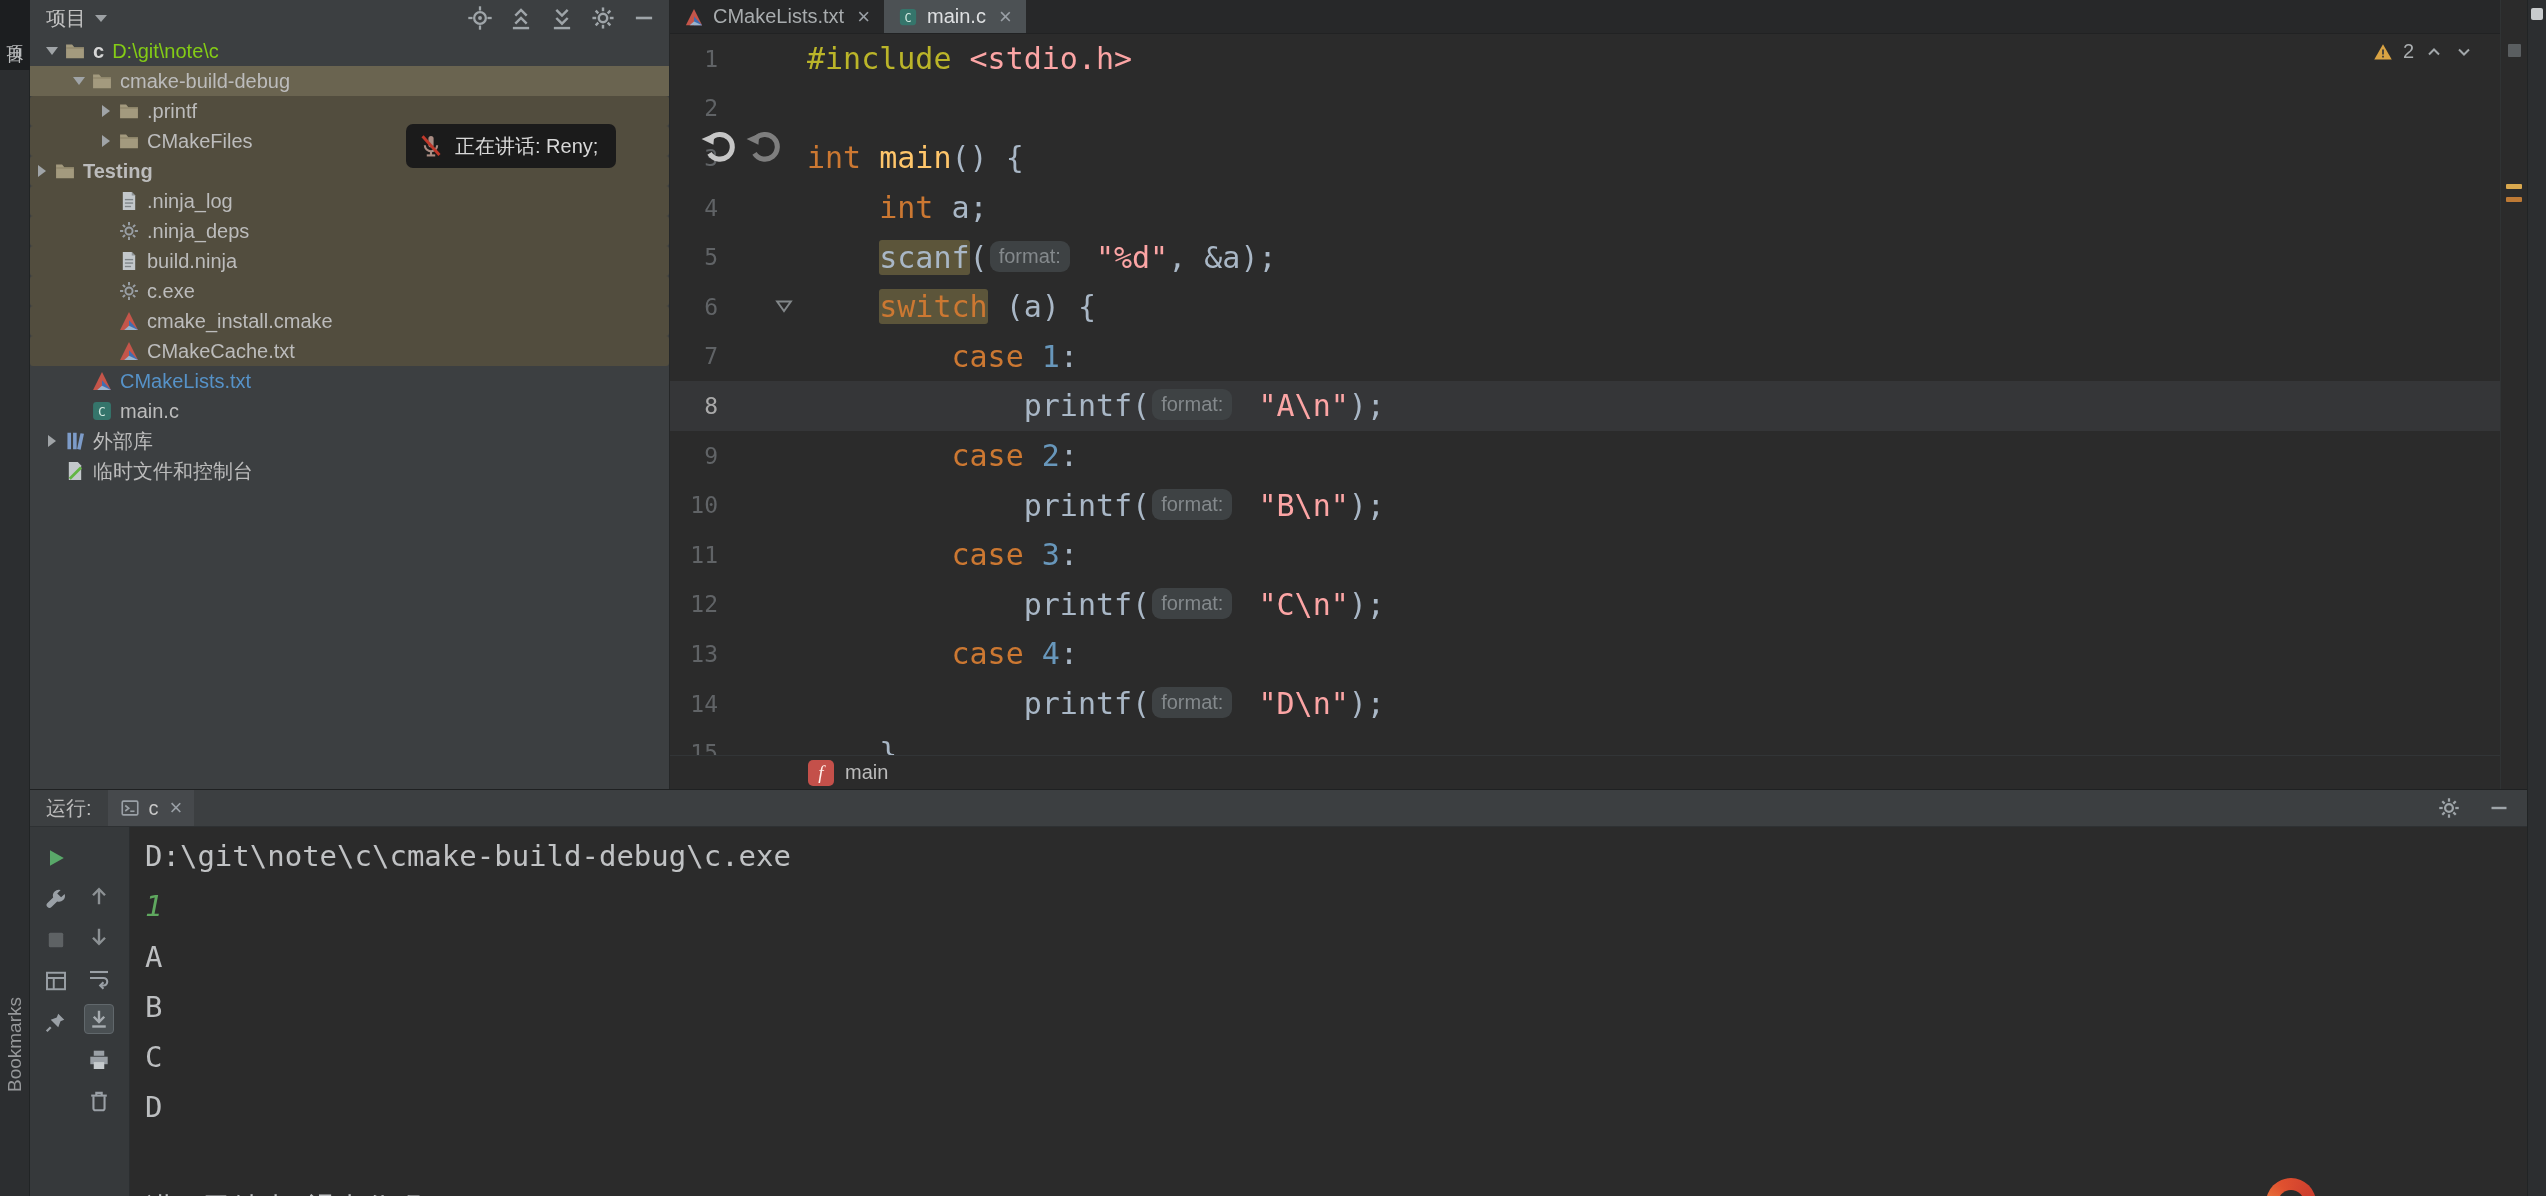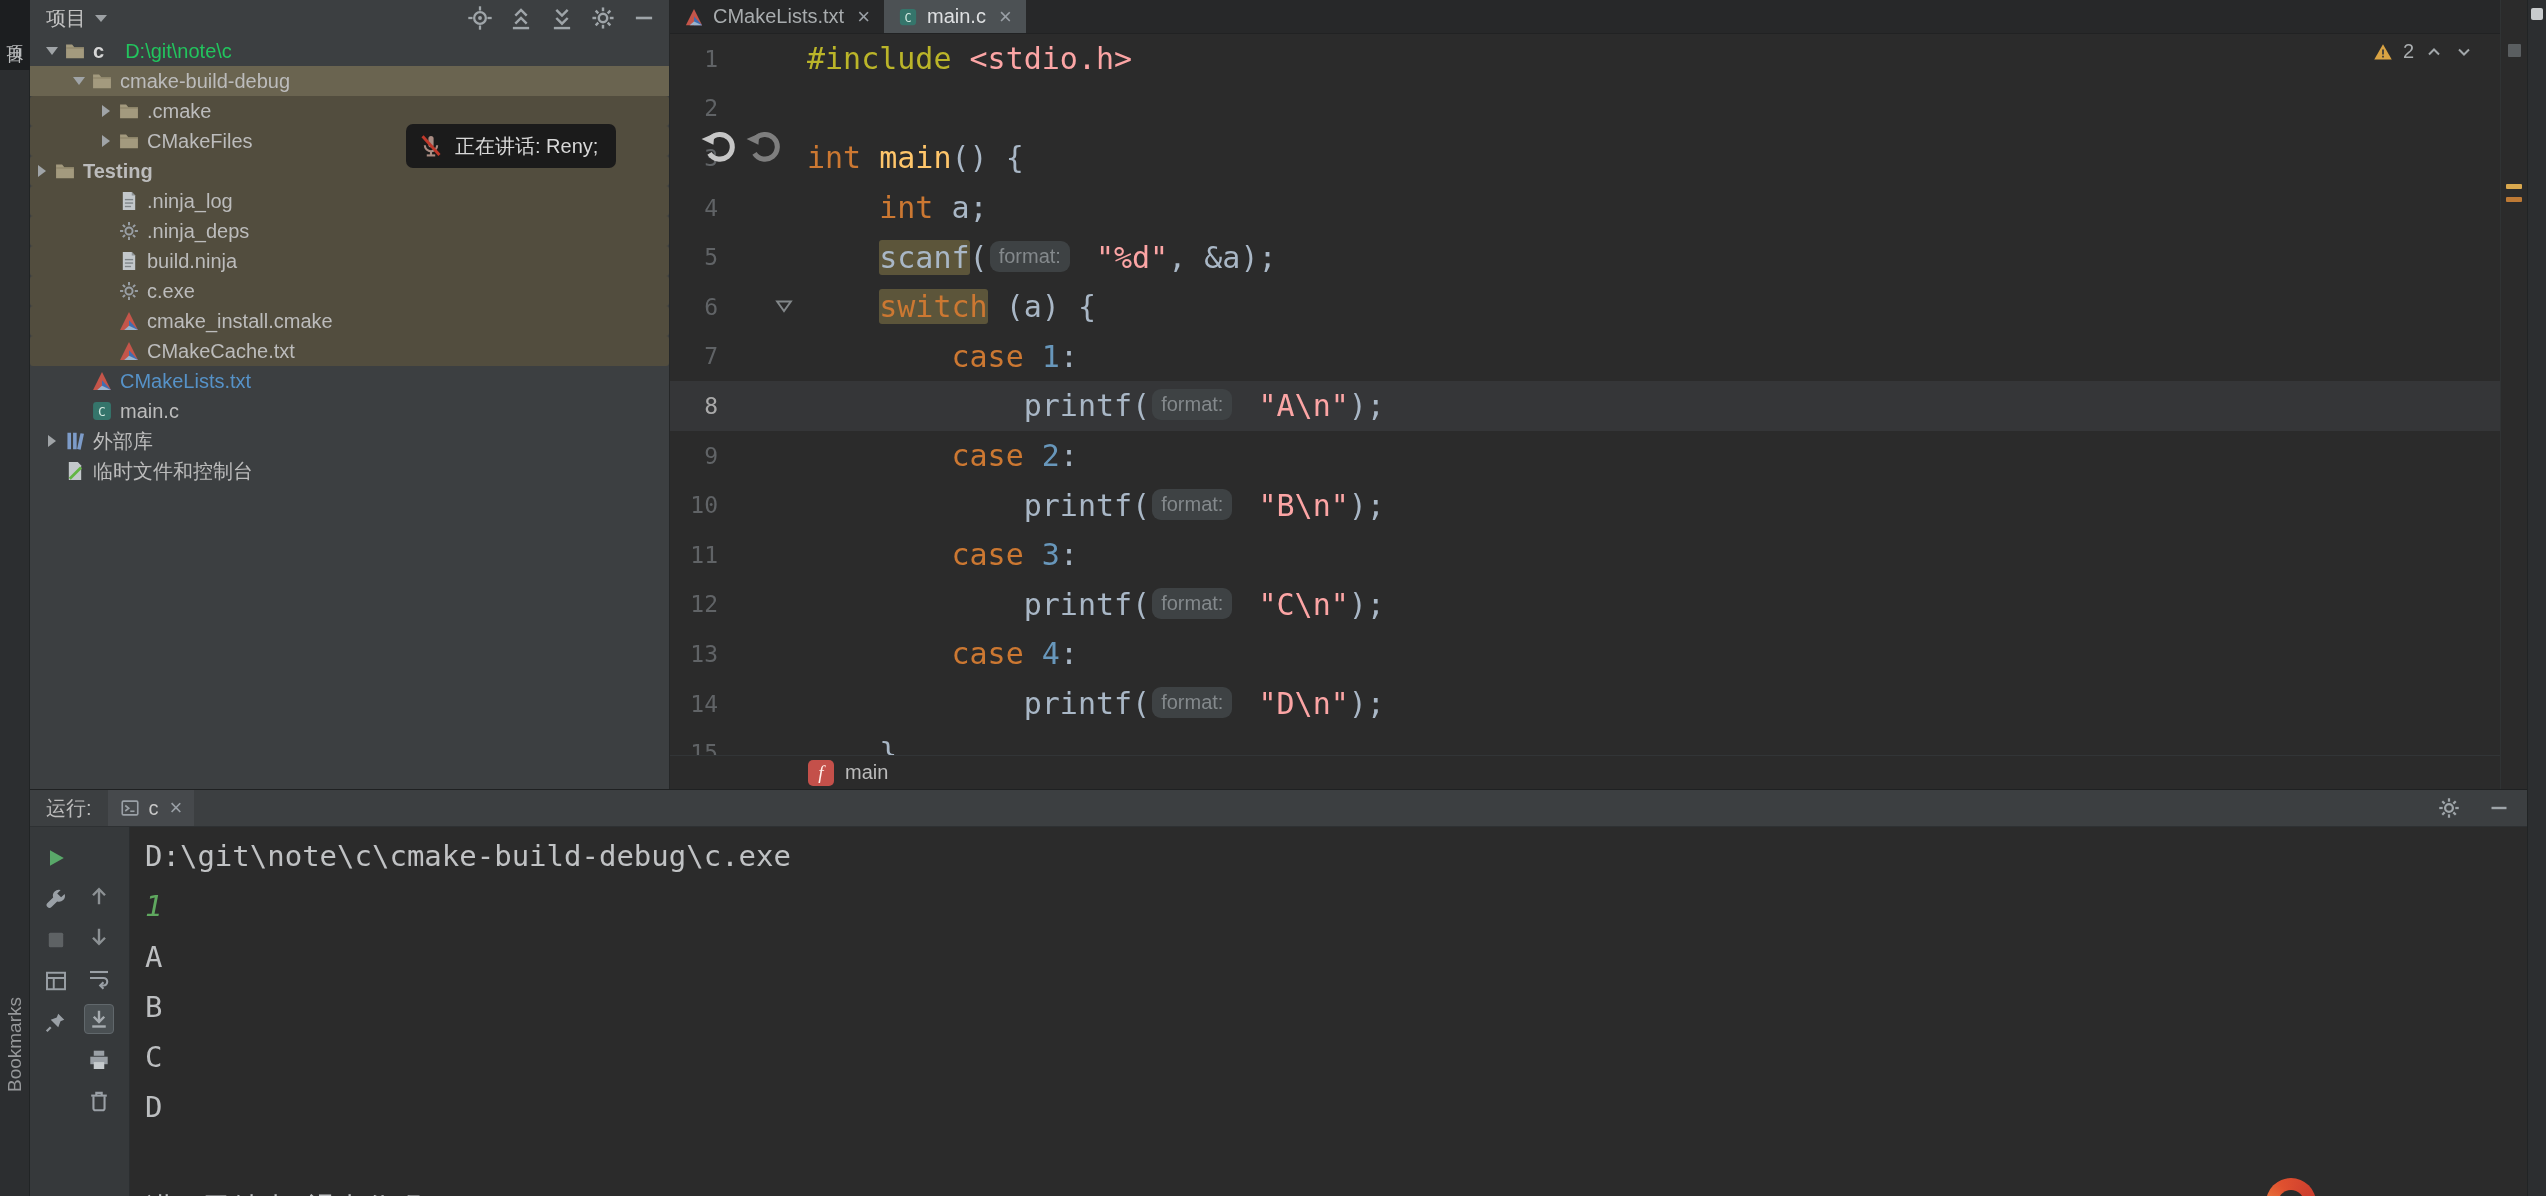"D:\git\note\c" .tree-path { color: #22c55e -> #84cc16; margin-left: 21px -> 8px }
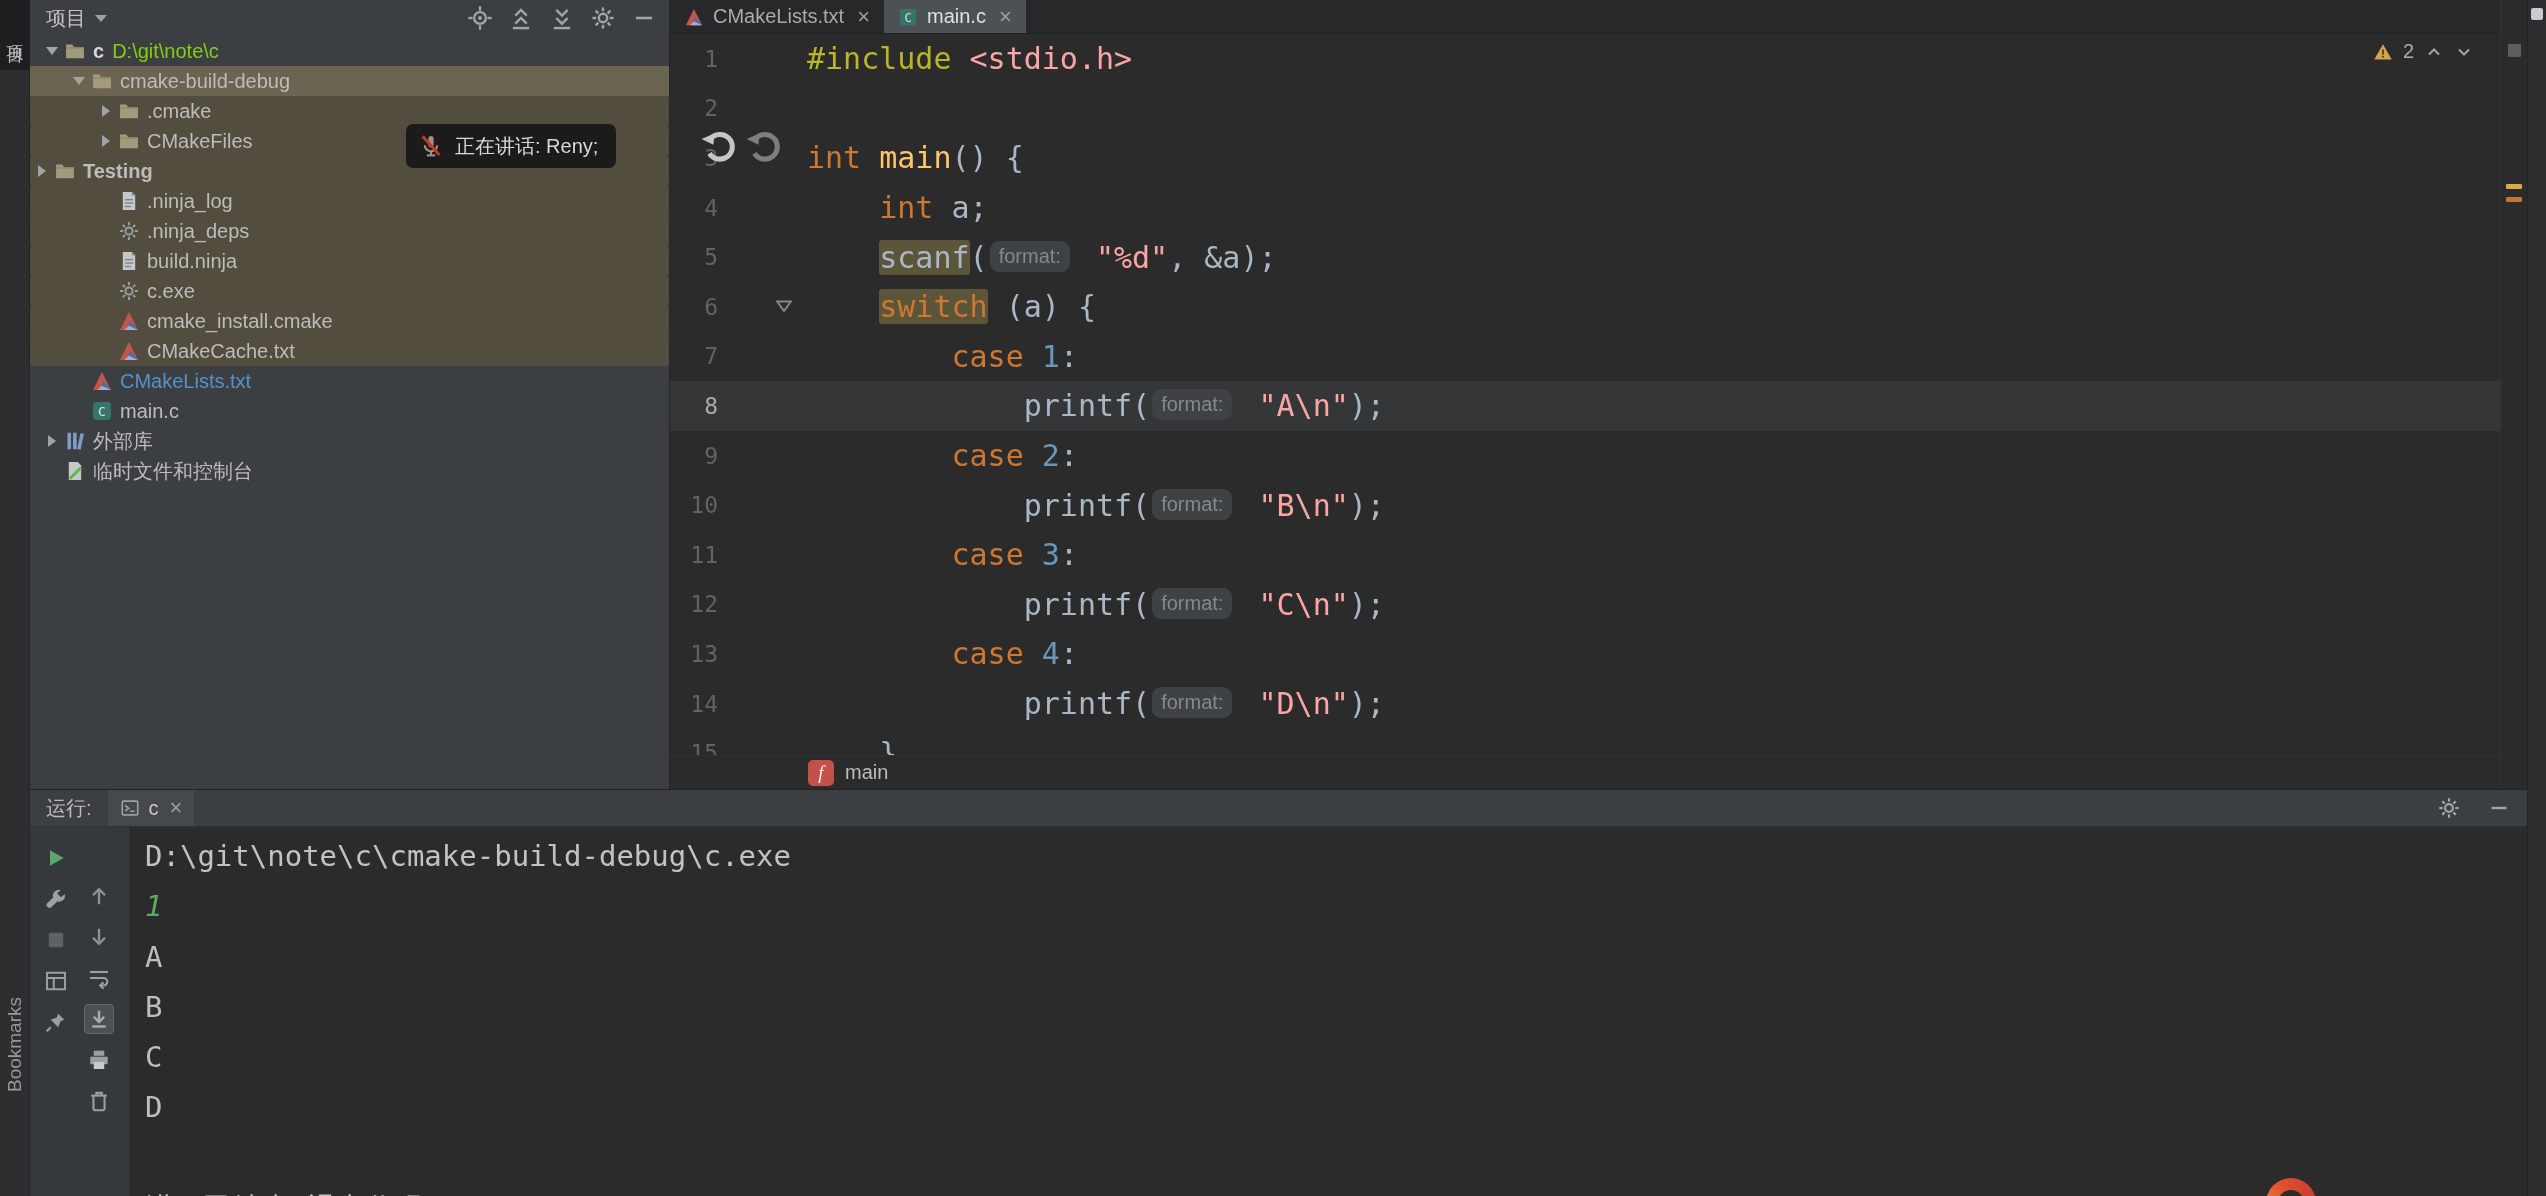".cmake" span.tree-label { text: .cmake -> .printf }
